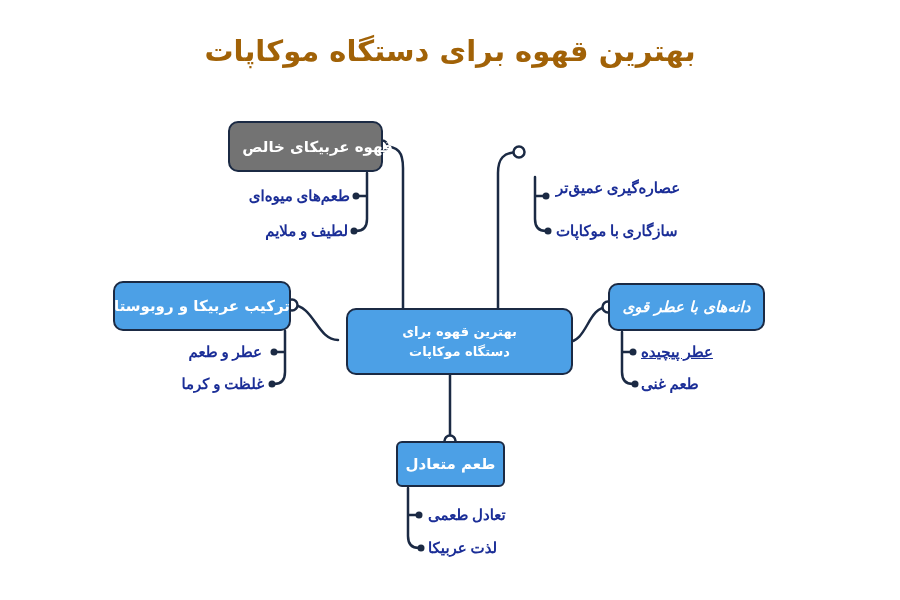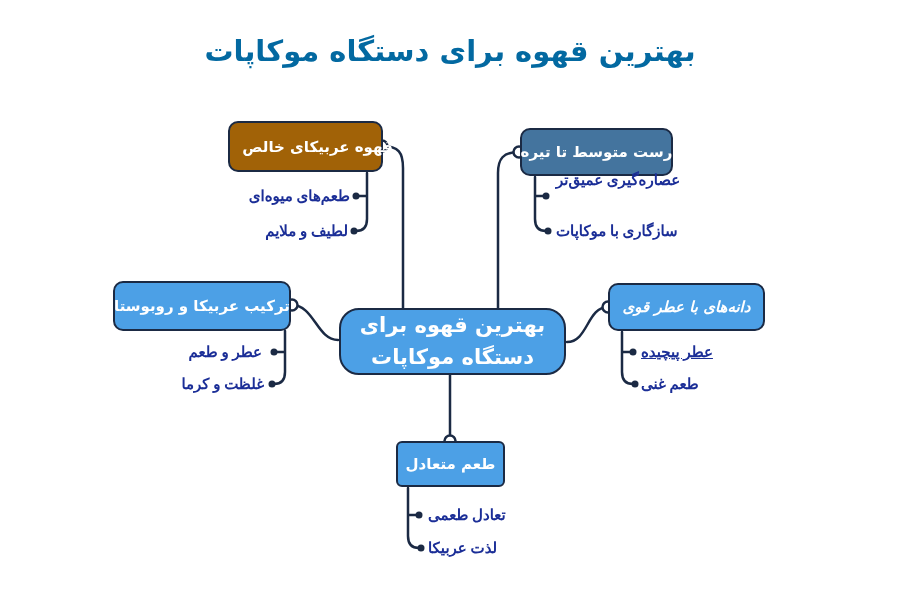"بهترین قهوه برای دستگاه موکاپات" .page-title { color: #0369a1 -> #a16207 }
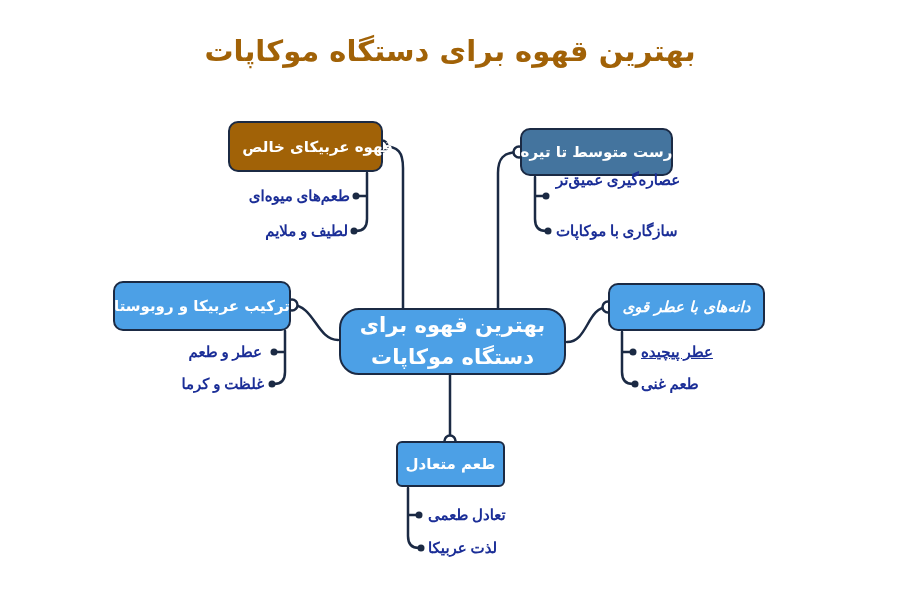"قهوه عربیکای خالص" .node-fill-light { background: #a16207 -> #737373 }
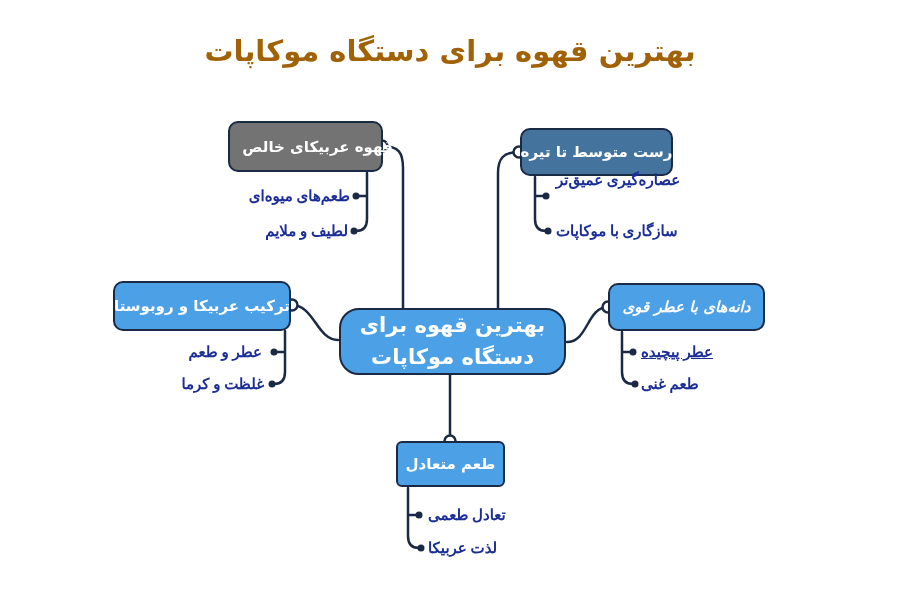"رست متوسط تا تیره" div.node { html: <div> <span>رست متوسط تا تیره</span> </div> -> none }
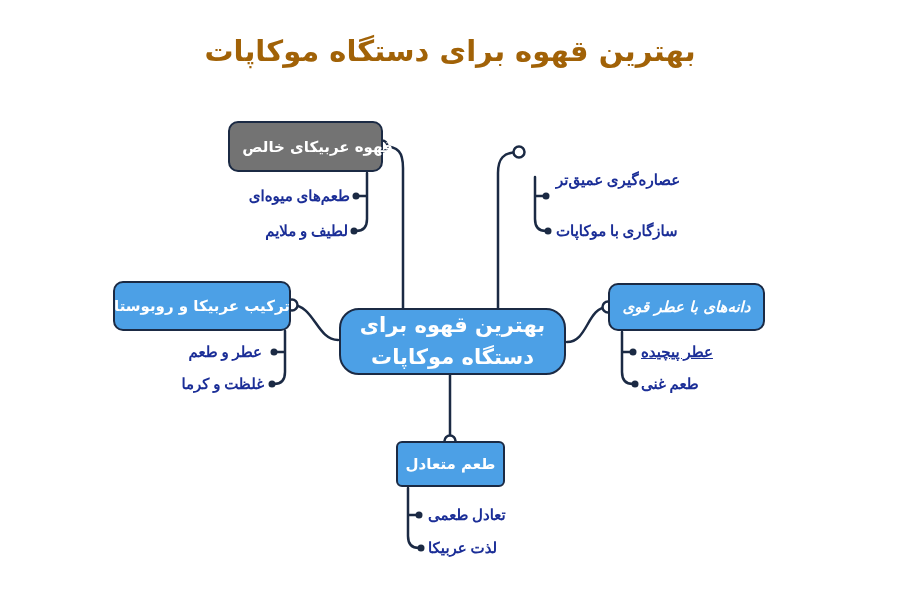"عصاره‌گیری عمیق‌تر" .tr-1 { top: 169px -> 177px }
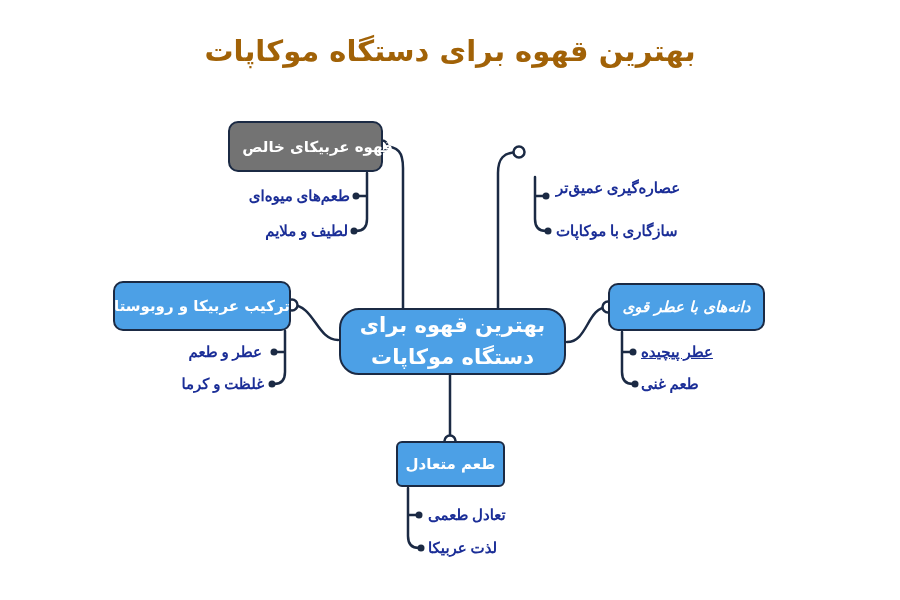"بهترین قهوه برای" #node-center { border-radius: 20px -> none; font-size: 21px -> 13px; left: 339px -> 346px }
